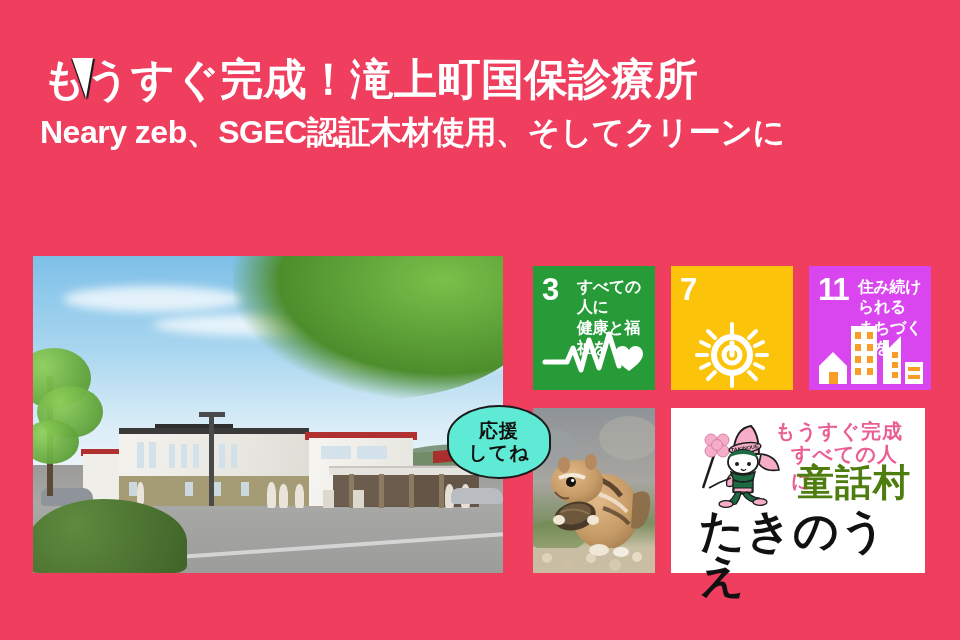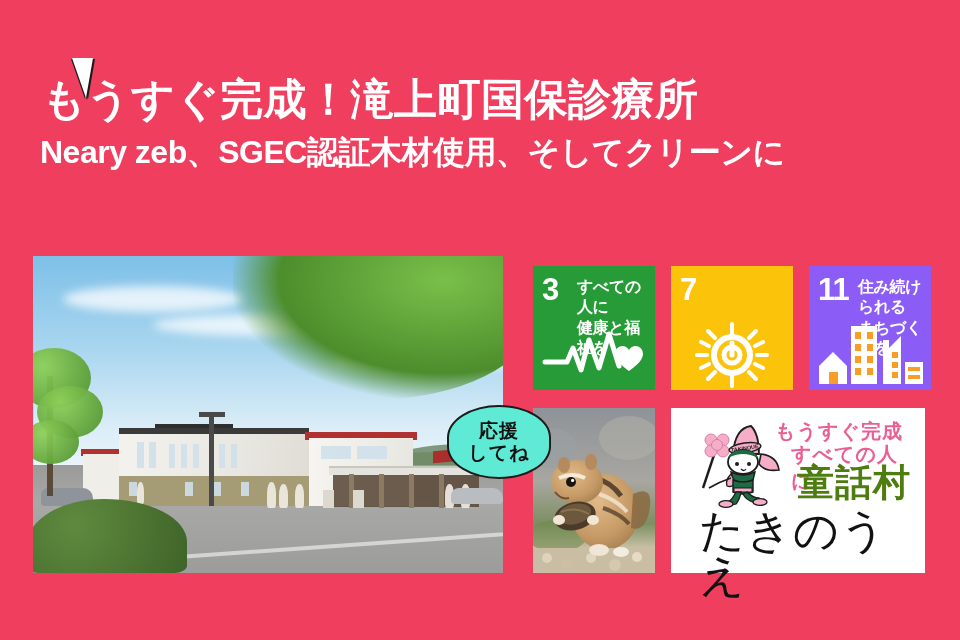"もうすぐ完成！滝上町国保診療所" .headline { margin-top: 20px -> none }
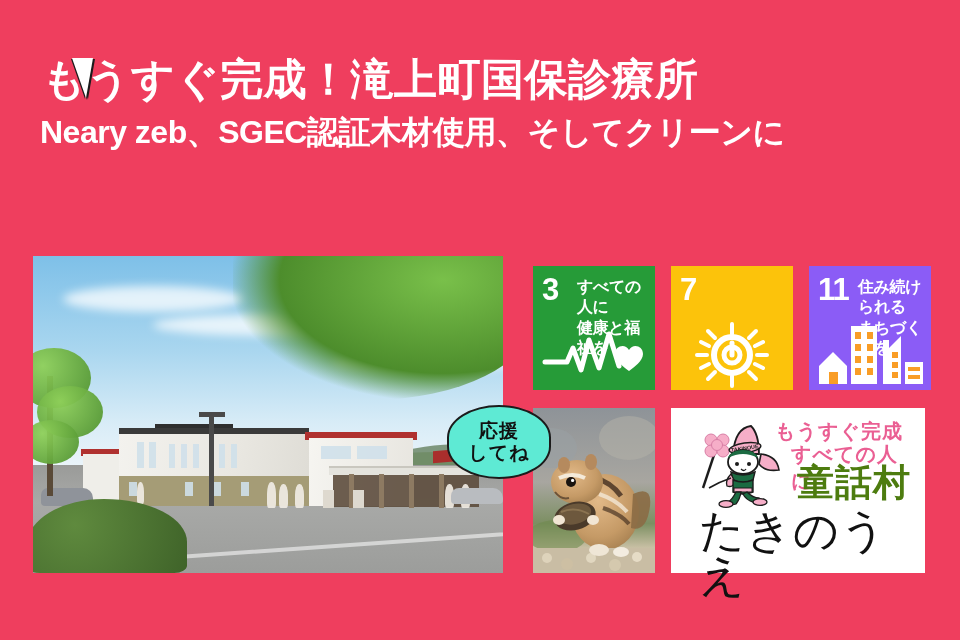"11" div.sdg { background: #8b5cf6 -> #d946ef }
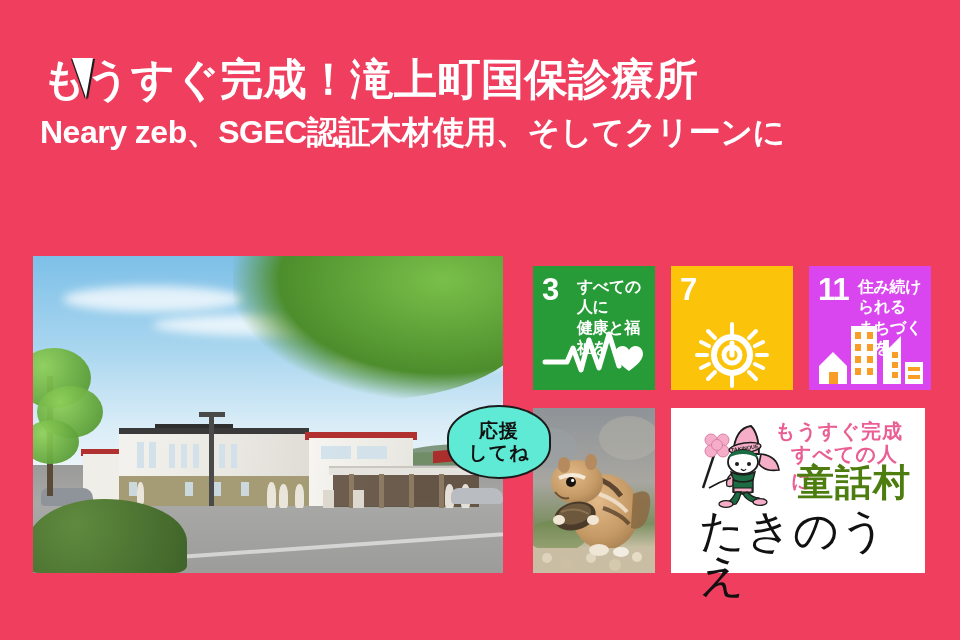"たきのうえ" .logo-bot { font-weight: normal -> bold }
